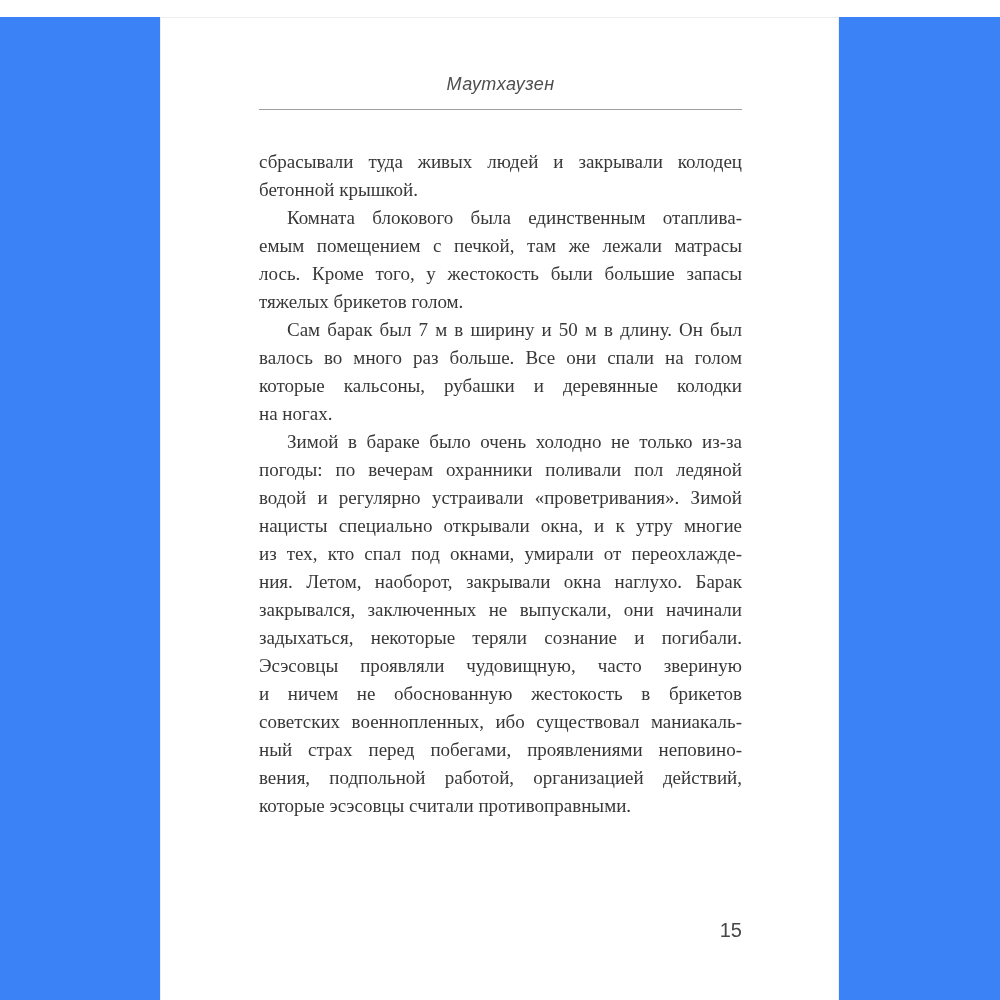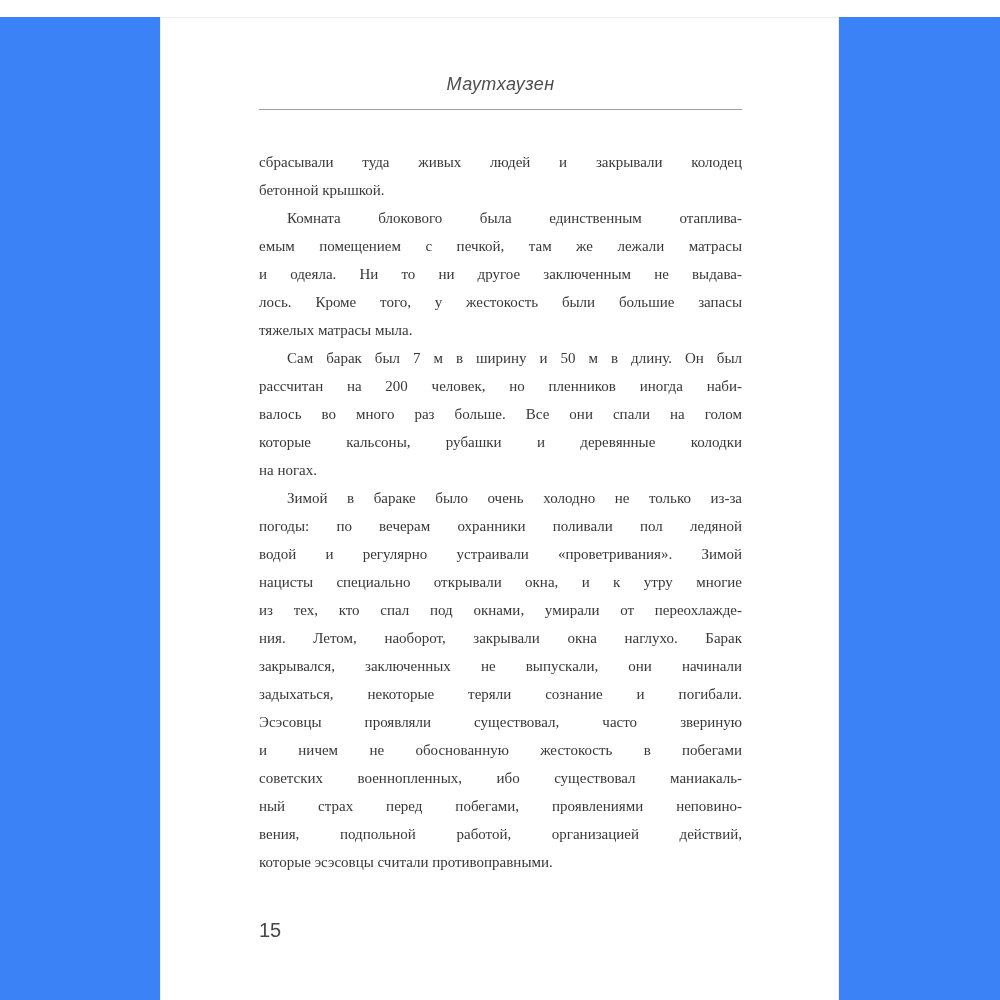"сбрасывали туда живых людей и" .text-block { font-size: 15px -> 19px }
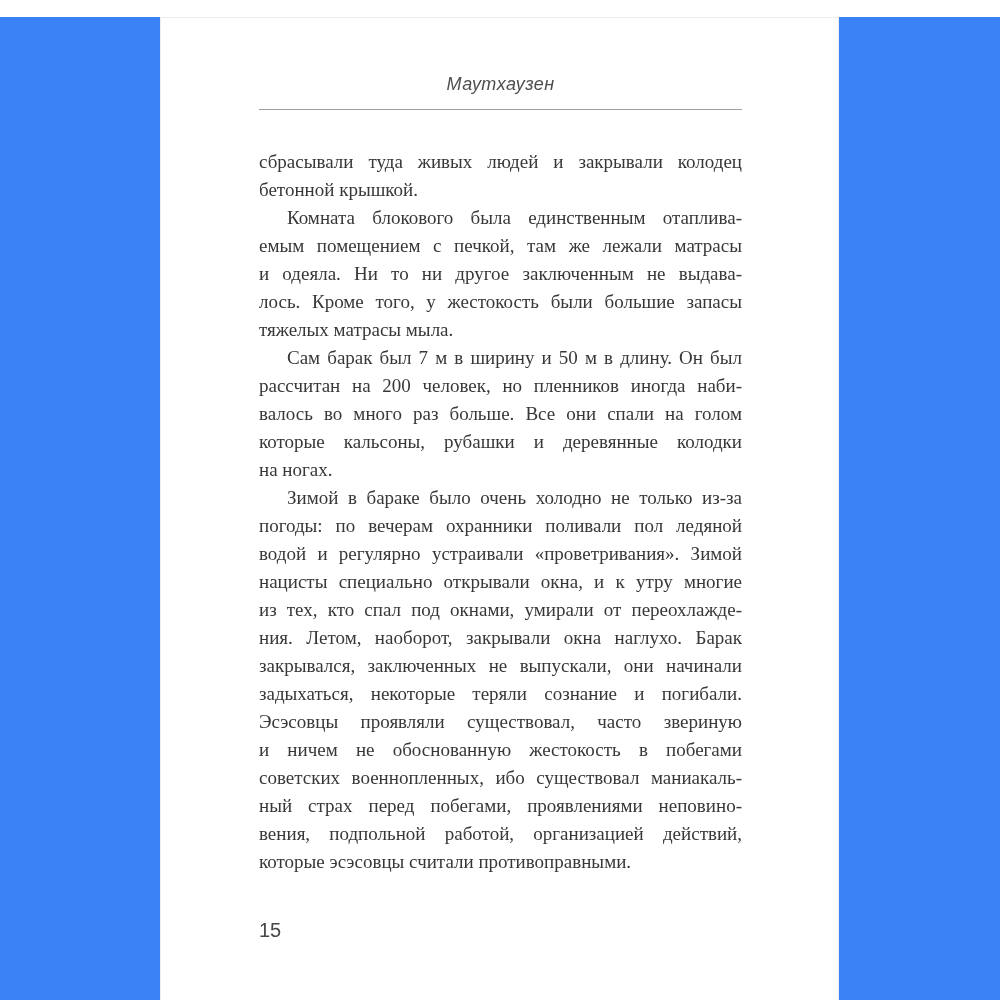"и одеяла. Ни то ни" div.line { html: <div>и одеяла. Ни то ни другое заключенным не выдава-</div> -> none }
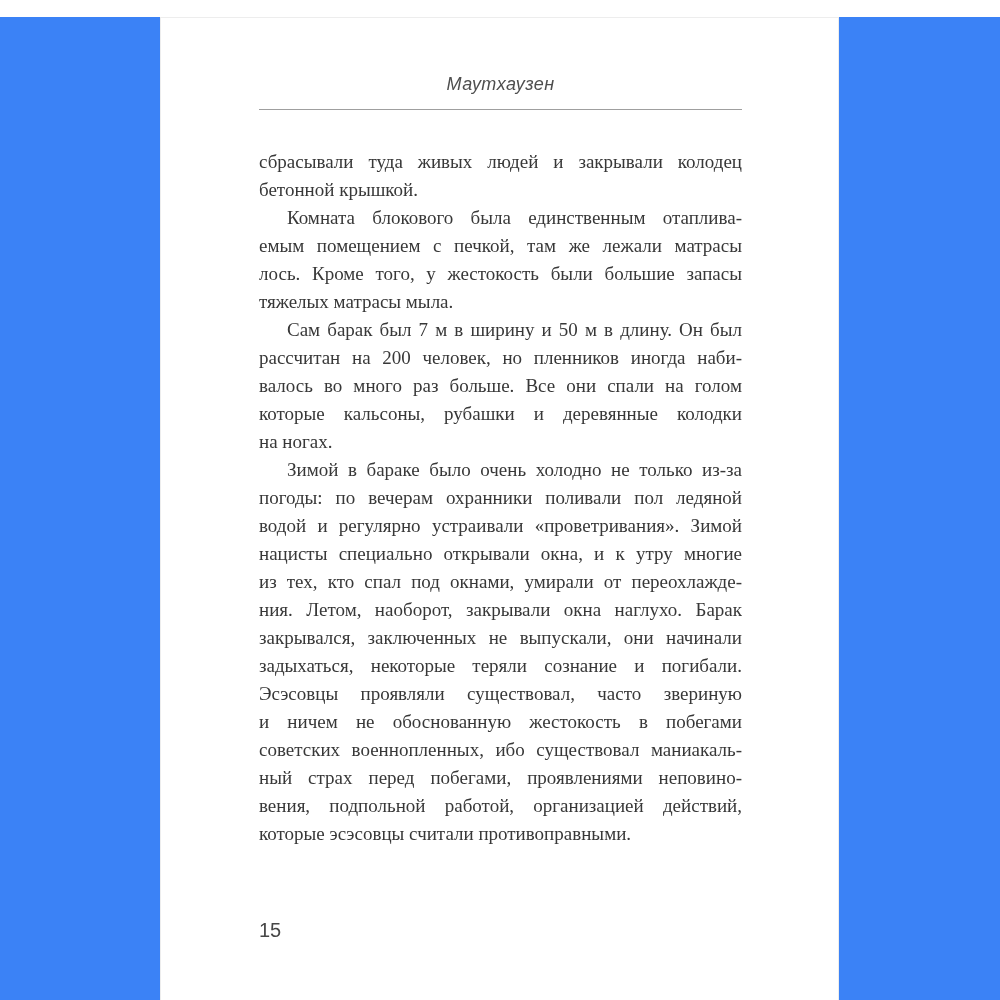"тяжелых матрасы мыла." div.line { text: матрасы мыла -> брикетов голом }
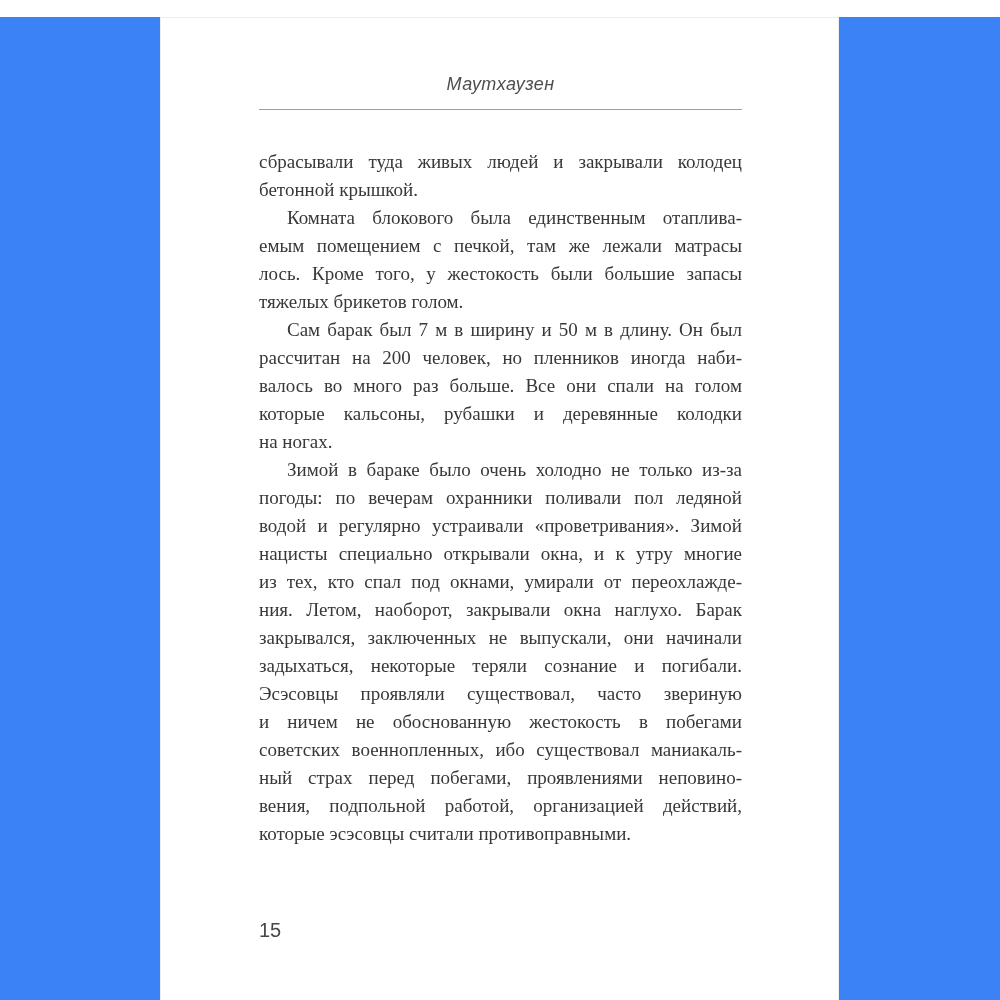"рассчитан на 200 человек, но" div.line { html: <div>рассчитан на 200 человек, но пленников иногда наби-</div> -> none }
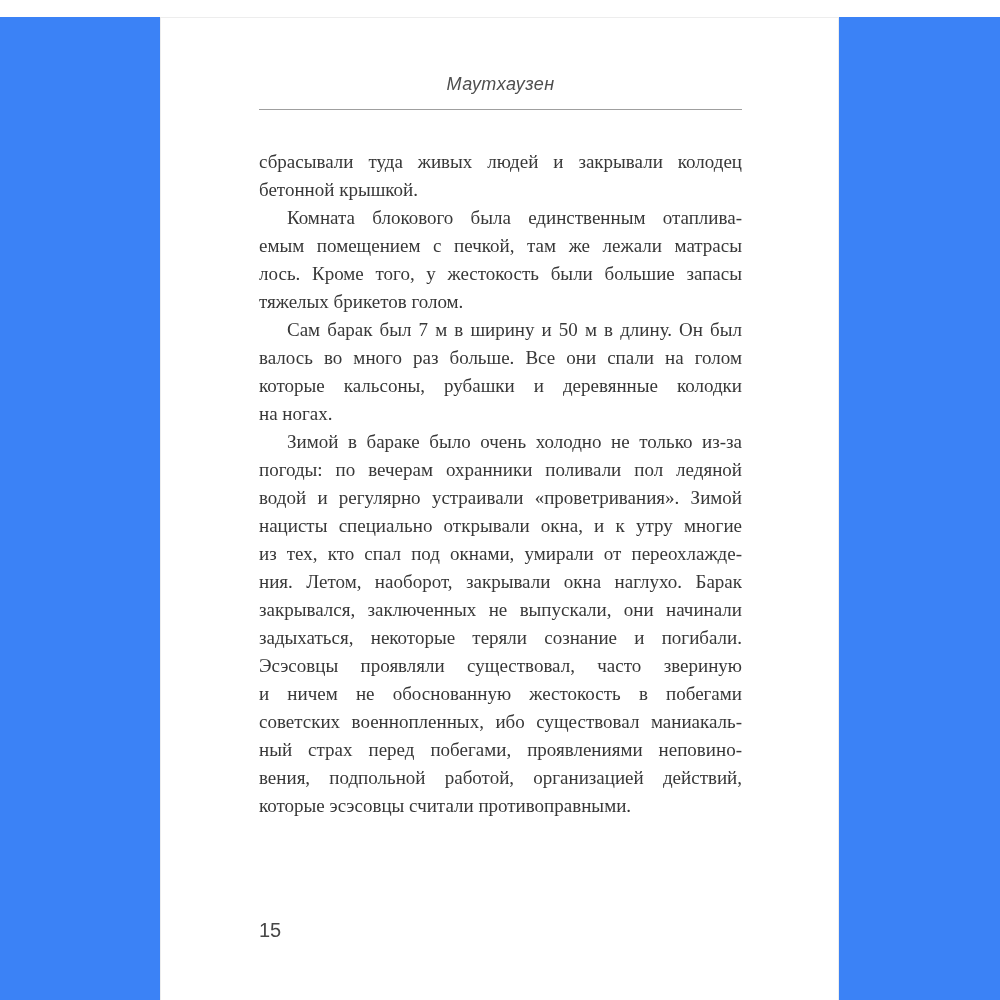"Эсэсовцы проявляли существовал, часто" div.line { text: существовал -> чудовищную }
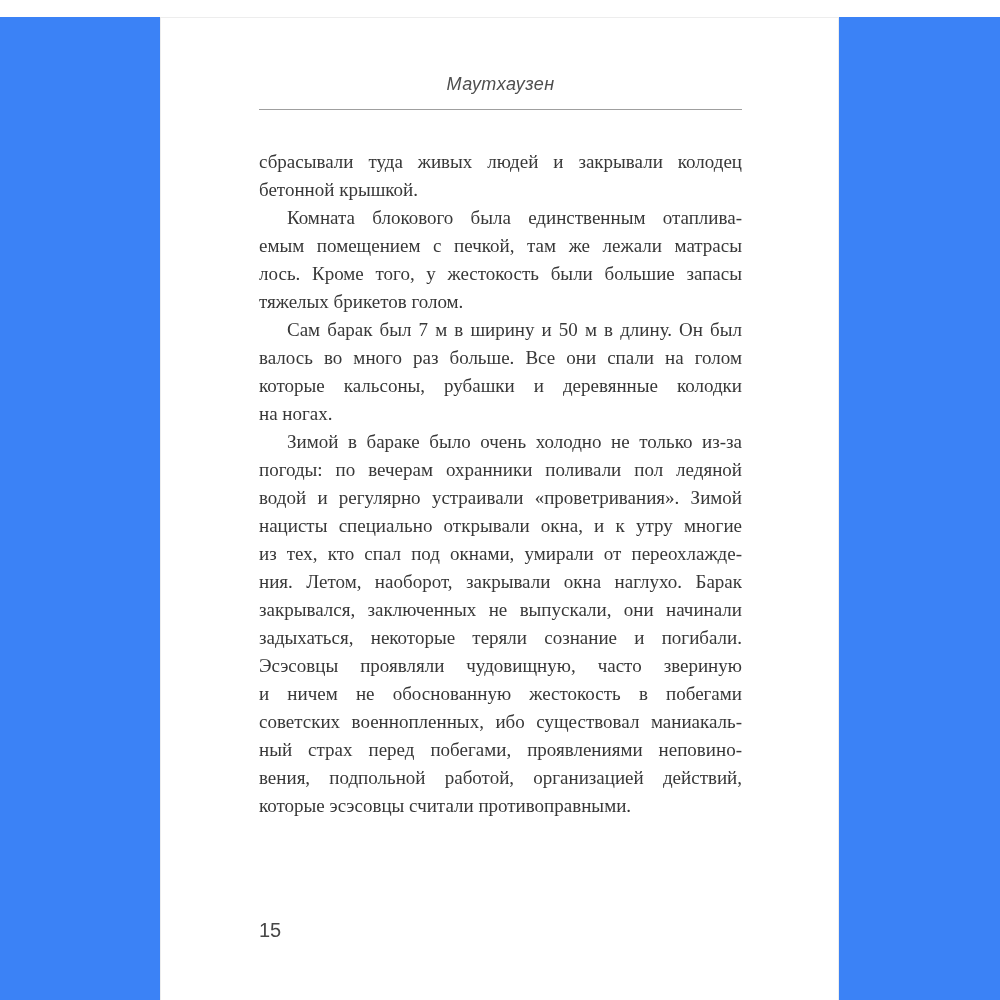"и ничем не обоснованную жестокость" div.line { text: побегами -> брикетов }
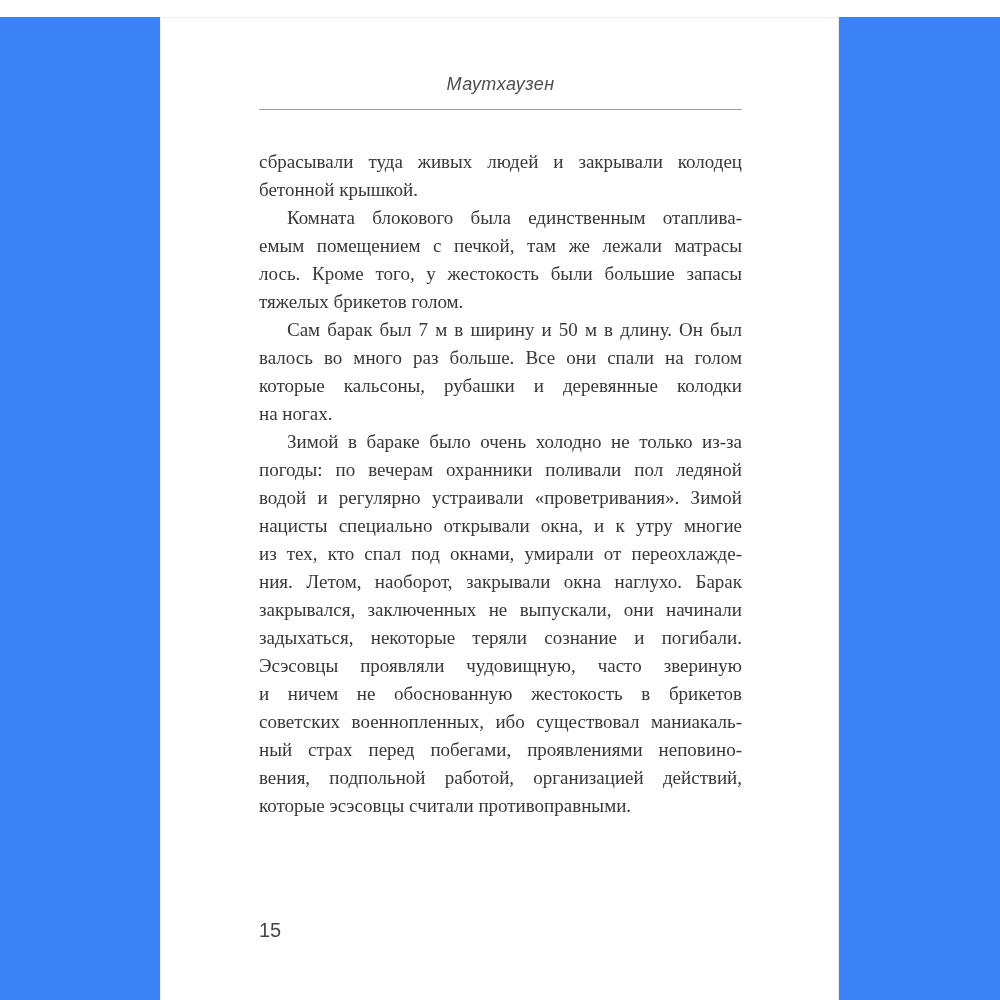"15" .page-number { text-align: left -> right }
